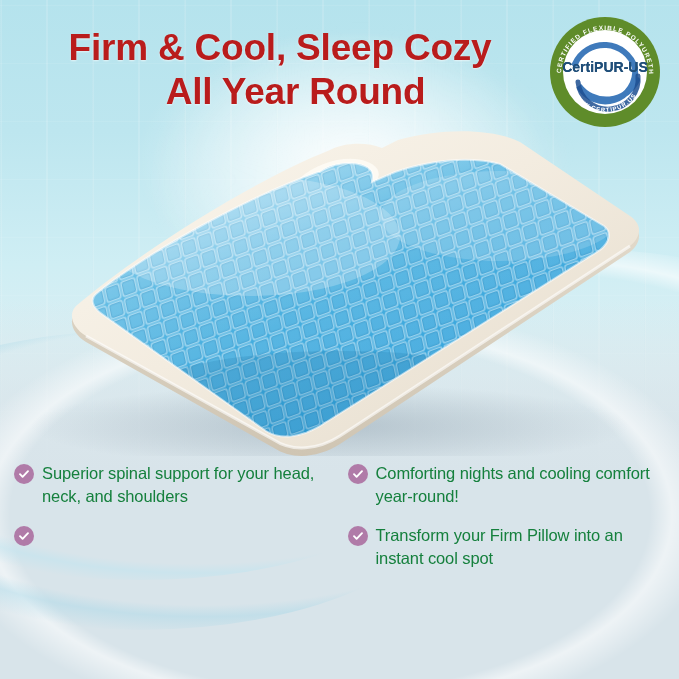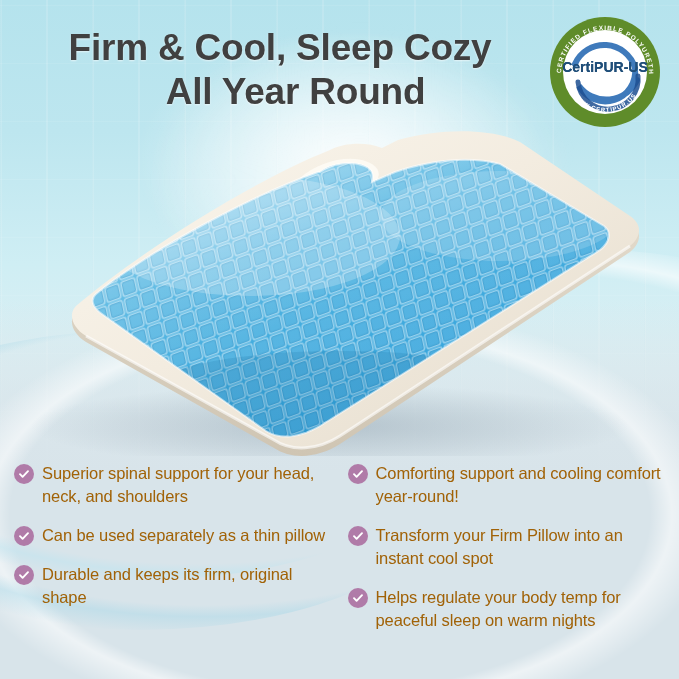"Firm & Cool, Sleep Cozy" .headline { color: #404040 -> #b91c1c }
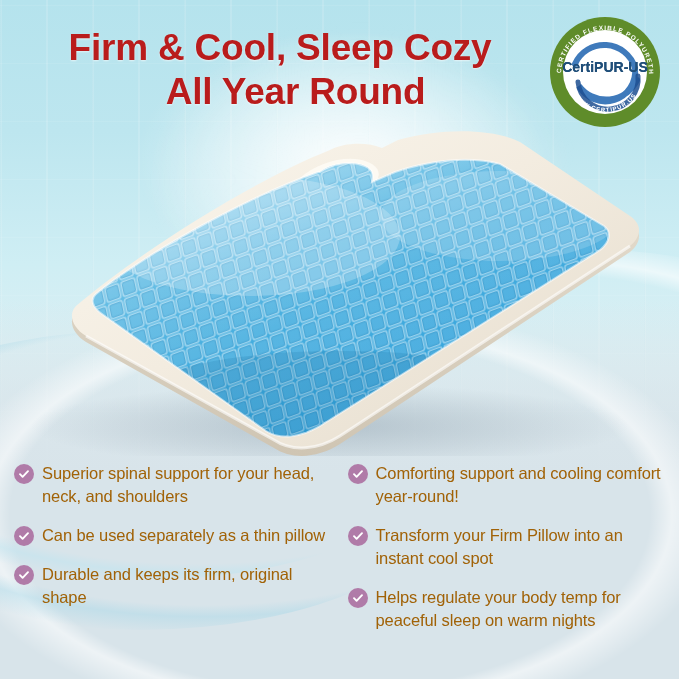"Superior spinal support for your" .btext { color: #a16207 -> #15803d }
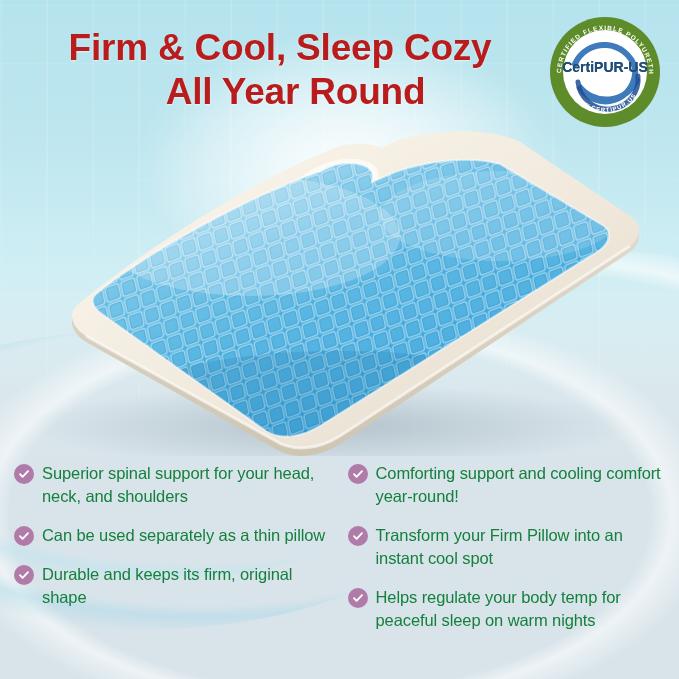"Comforting support and cooling comfort" span.btext { text: support -> nights }
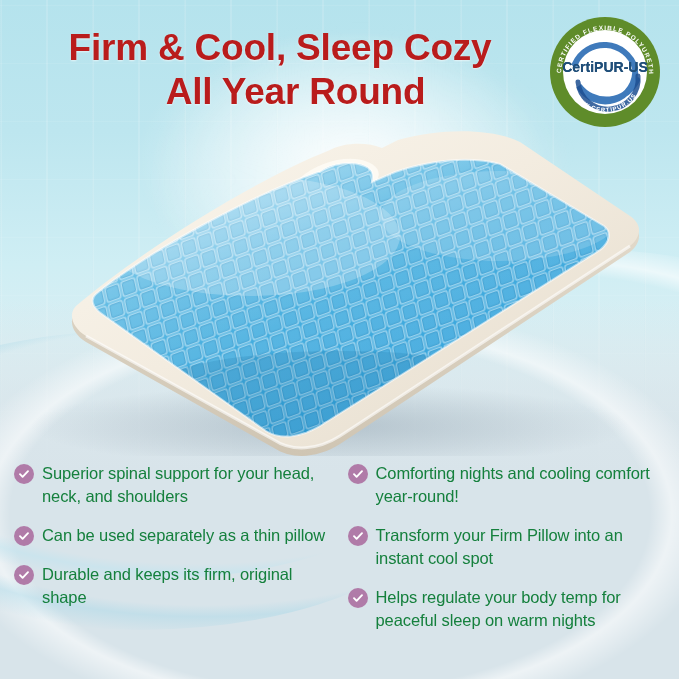"Can be used separately as" span.btext { html: <span>Can be used separately as a thin pillow</span> -> none }
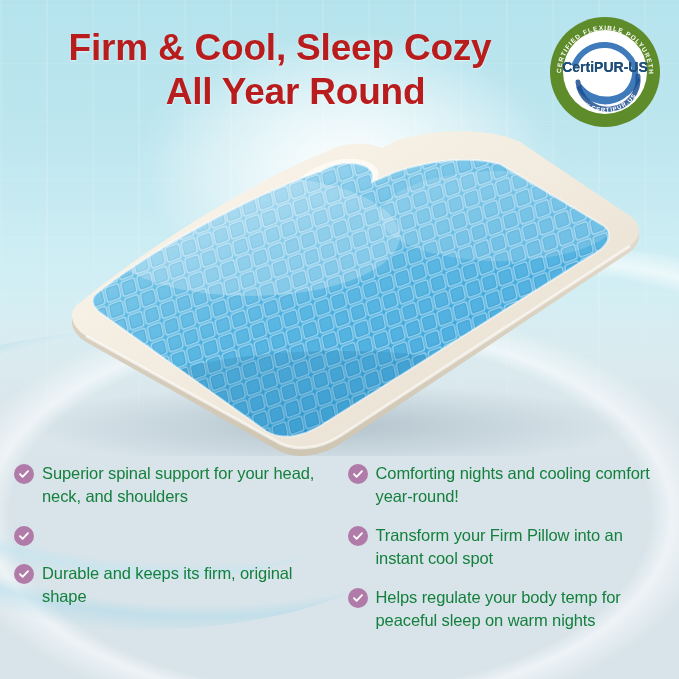"Durable and keeps its firm," div.bullet { html: <div> <span> <svg> <path></path> </svg> </span> <span>Durable and keeps its firm, original shape</span> </div> -> none }
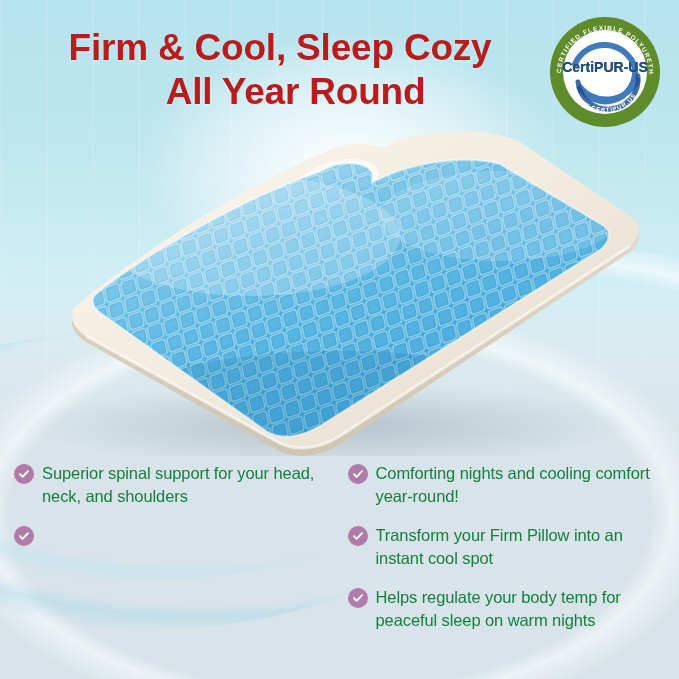"Helps regulate your body temp" div.bullet { html: <div> <span> <svg> <path></path> </svg> </span> <span>Helps regulate your body temp for peaceful sleep on warm nights</span> </div> -> none }
